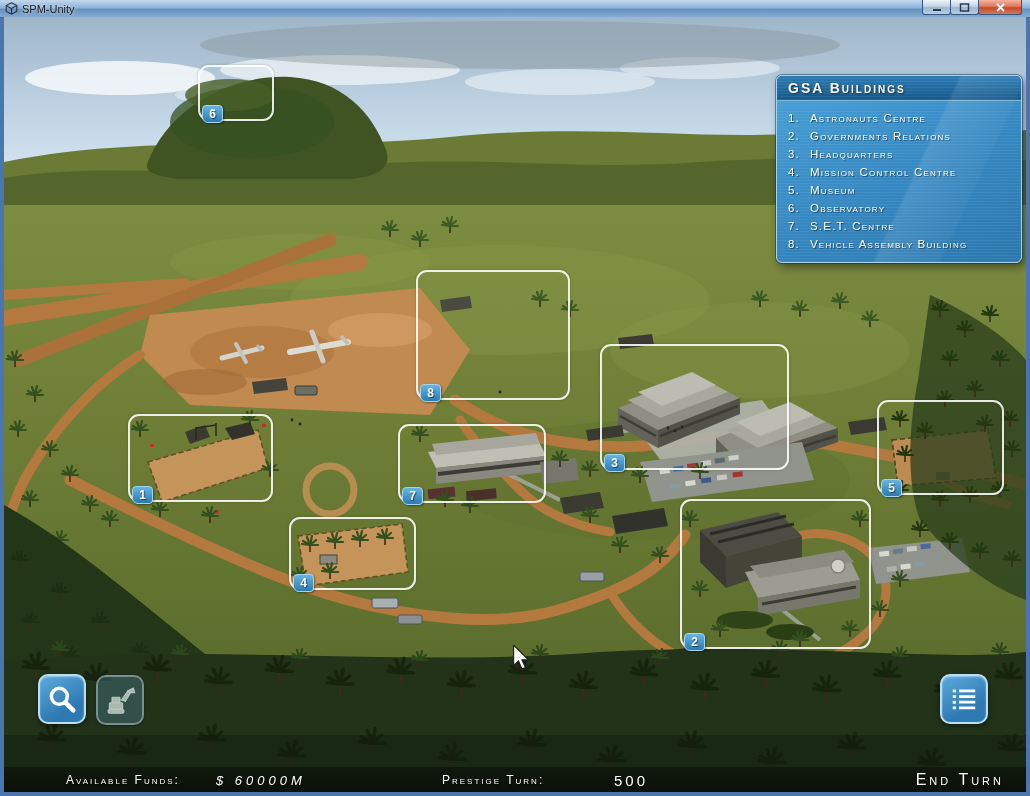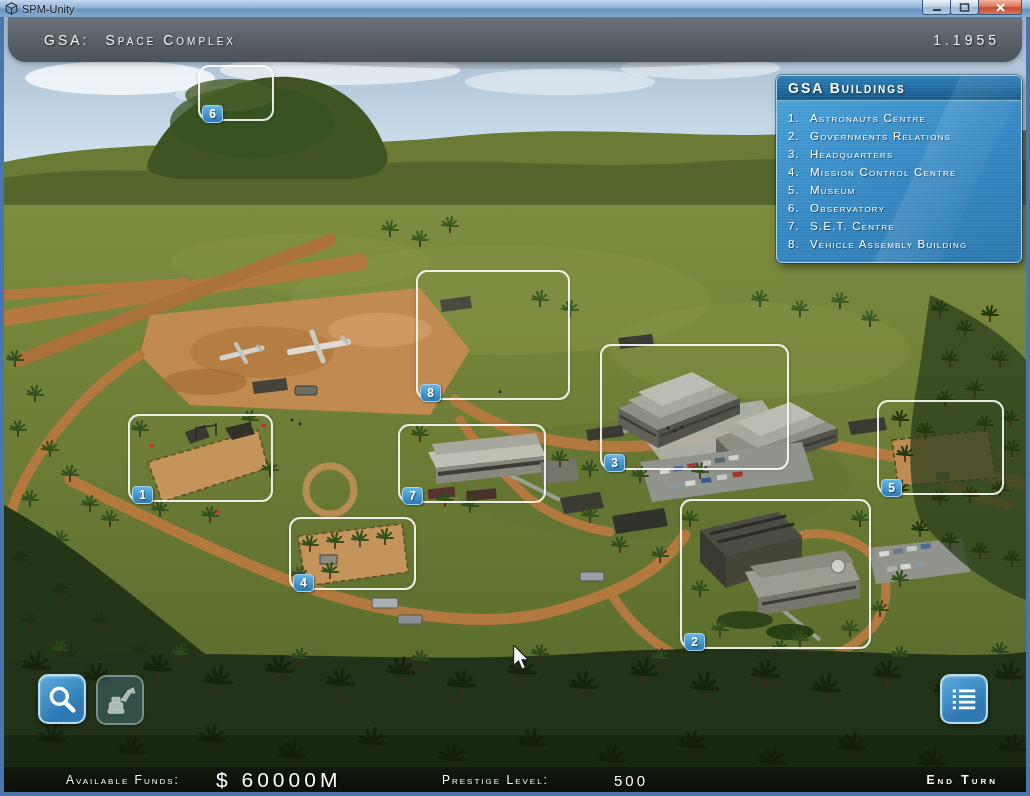"GSA:" div.topbar { html: <div> <span>GSA:</span> <span>Space Complex</span> <span>1.1955</span> </div> -> none }
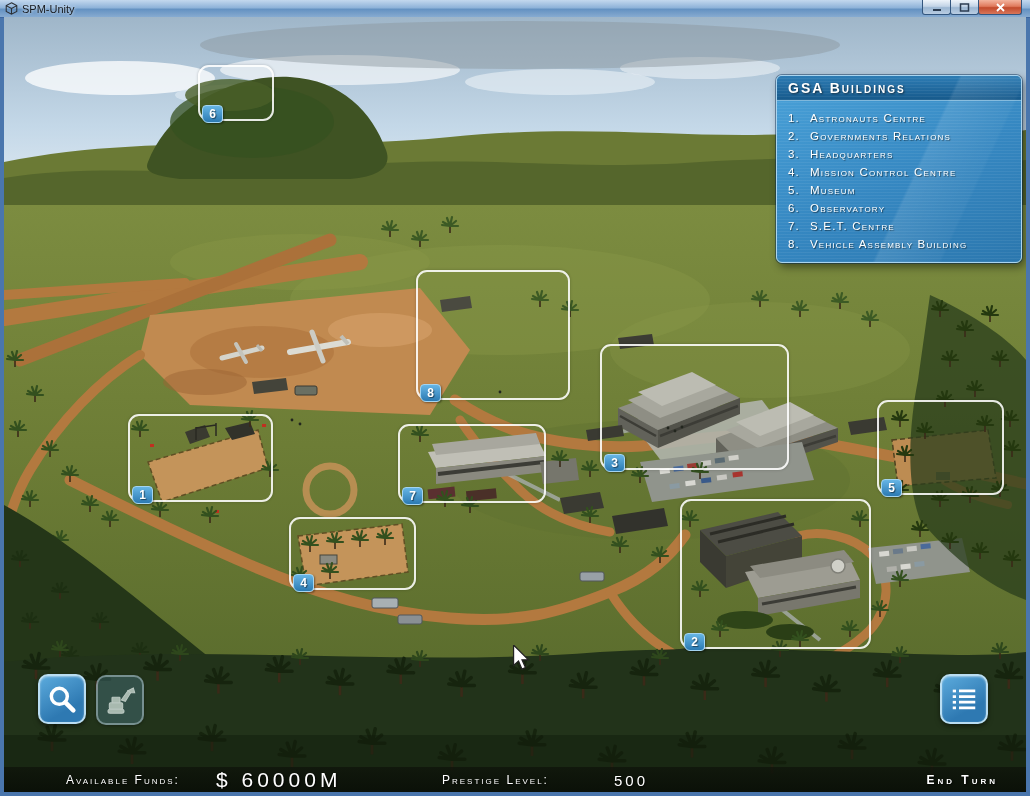"$ 60000M" .sb-funds-value { font-size: 21px -> 13px; font-style: none -> italic }
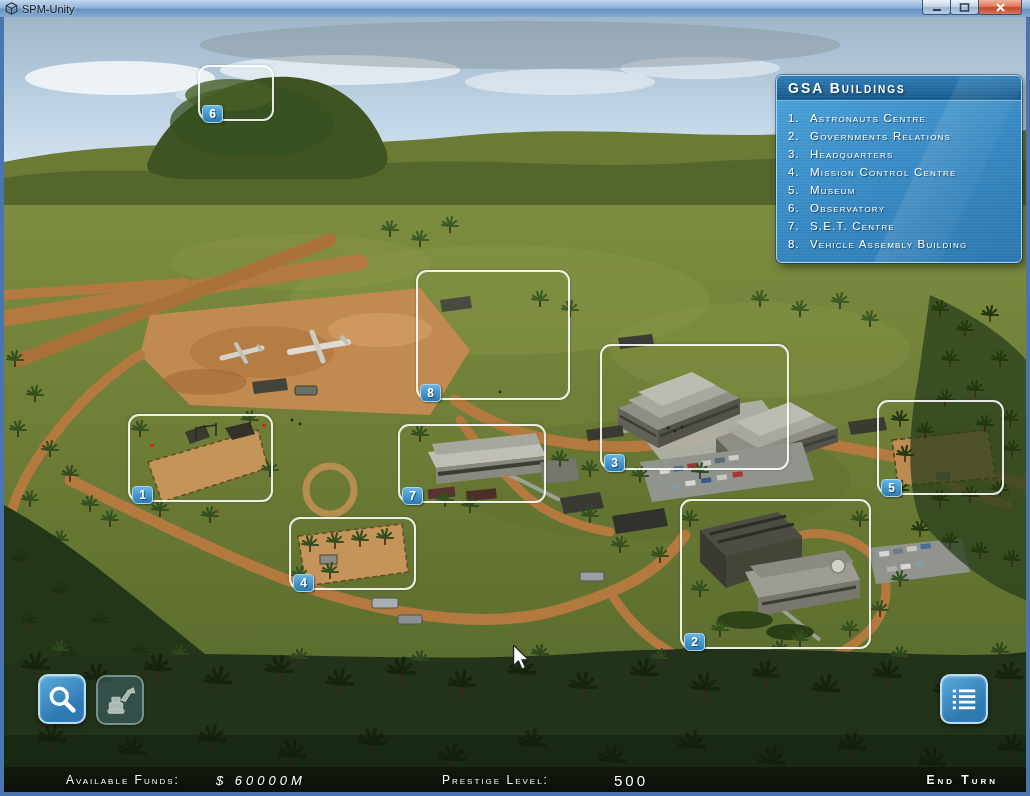"Prestige Level:" span.sb-prestige-label { text: Level -> Turn }
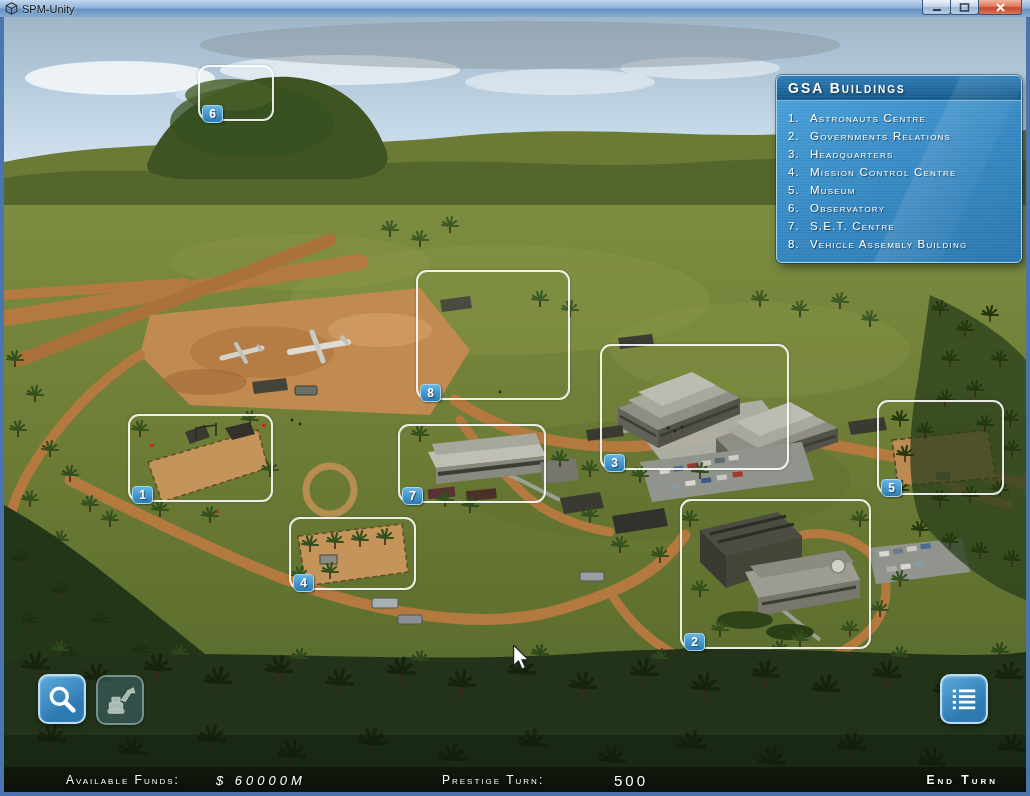"End Turn" .sb-end-turn { font-size: 12px -> 16px; font-weight: bold -> normal; right: 28px -> 22px }
